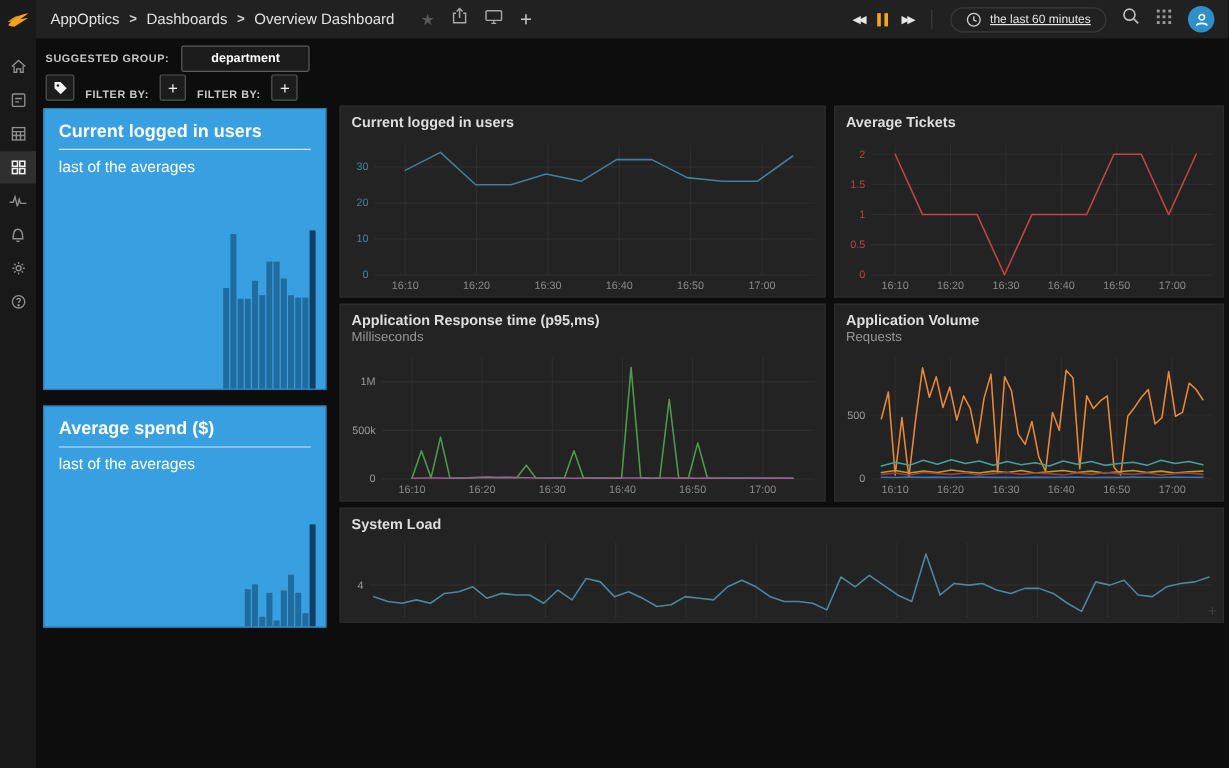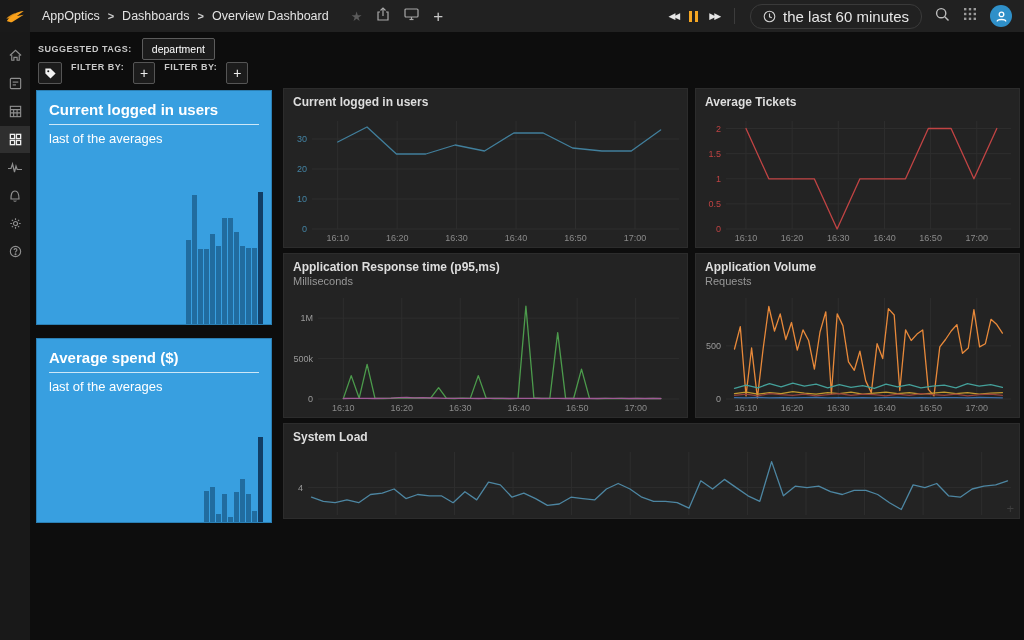"the last 60 minutes" .timerange { font-size: 15px -> 10px; text-decoration: none -> underline }
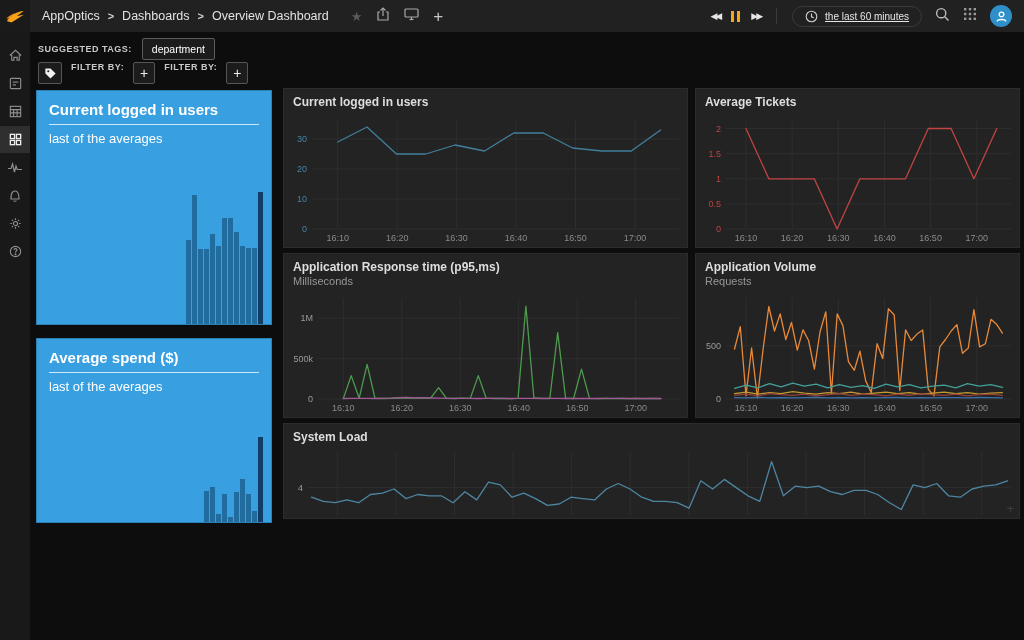"SUGGESTED TAGS:" span.lbl { text: TAGS -> GROUP }
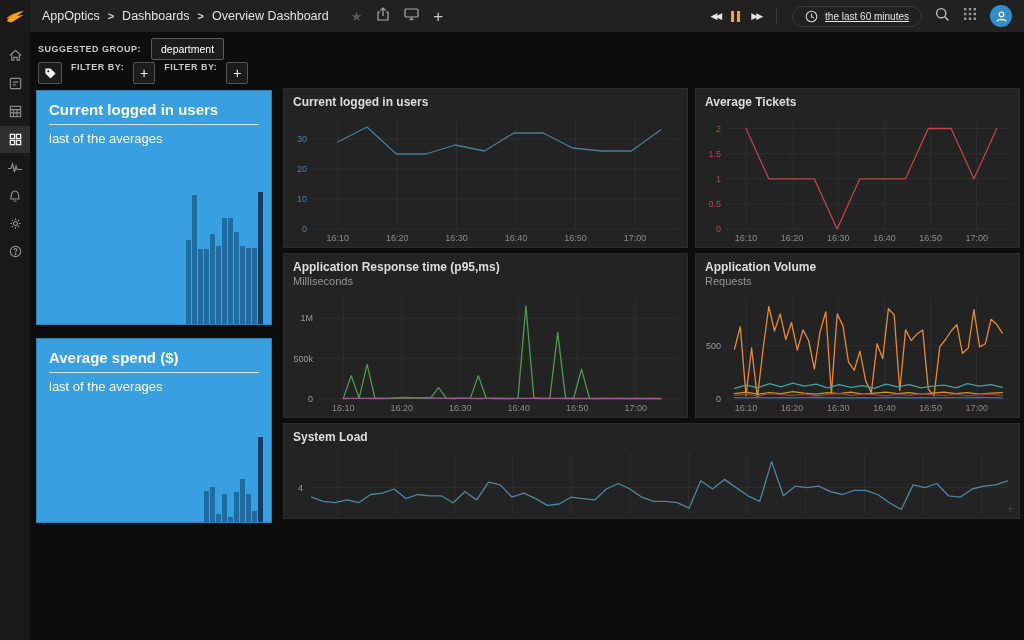"department" .chip { font-weight: normal -> bold; padding: 4px 9px -> 4px 24px }
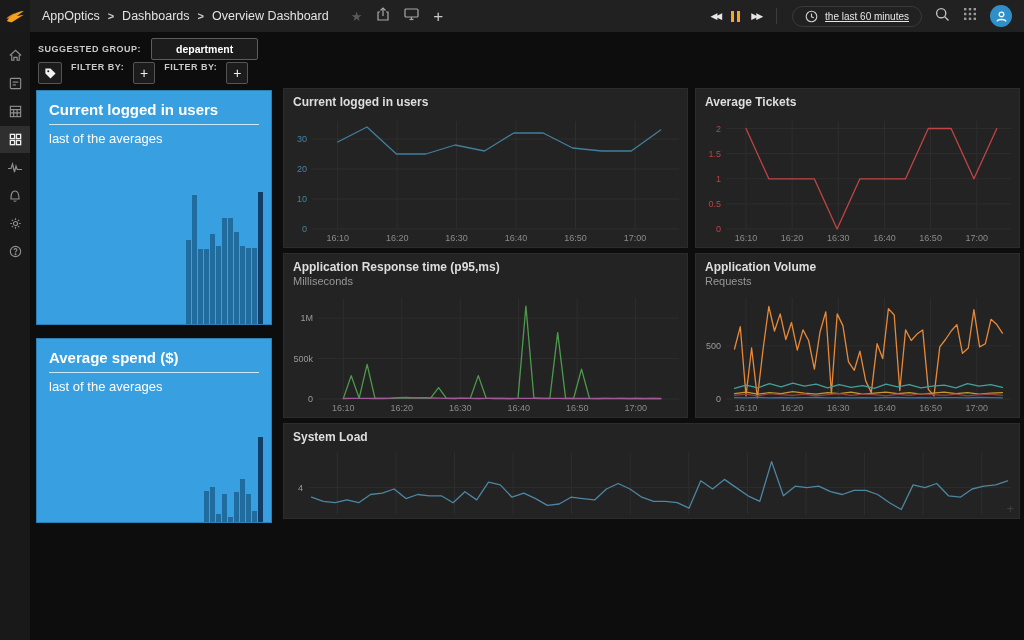"FILTER BY:" .filterrow { align-items: flex-start -> flex-end }
